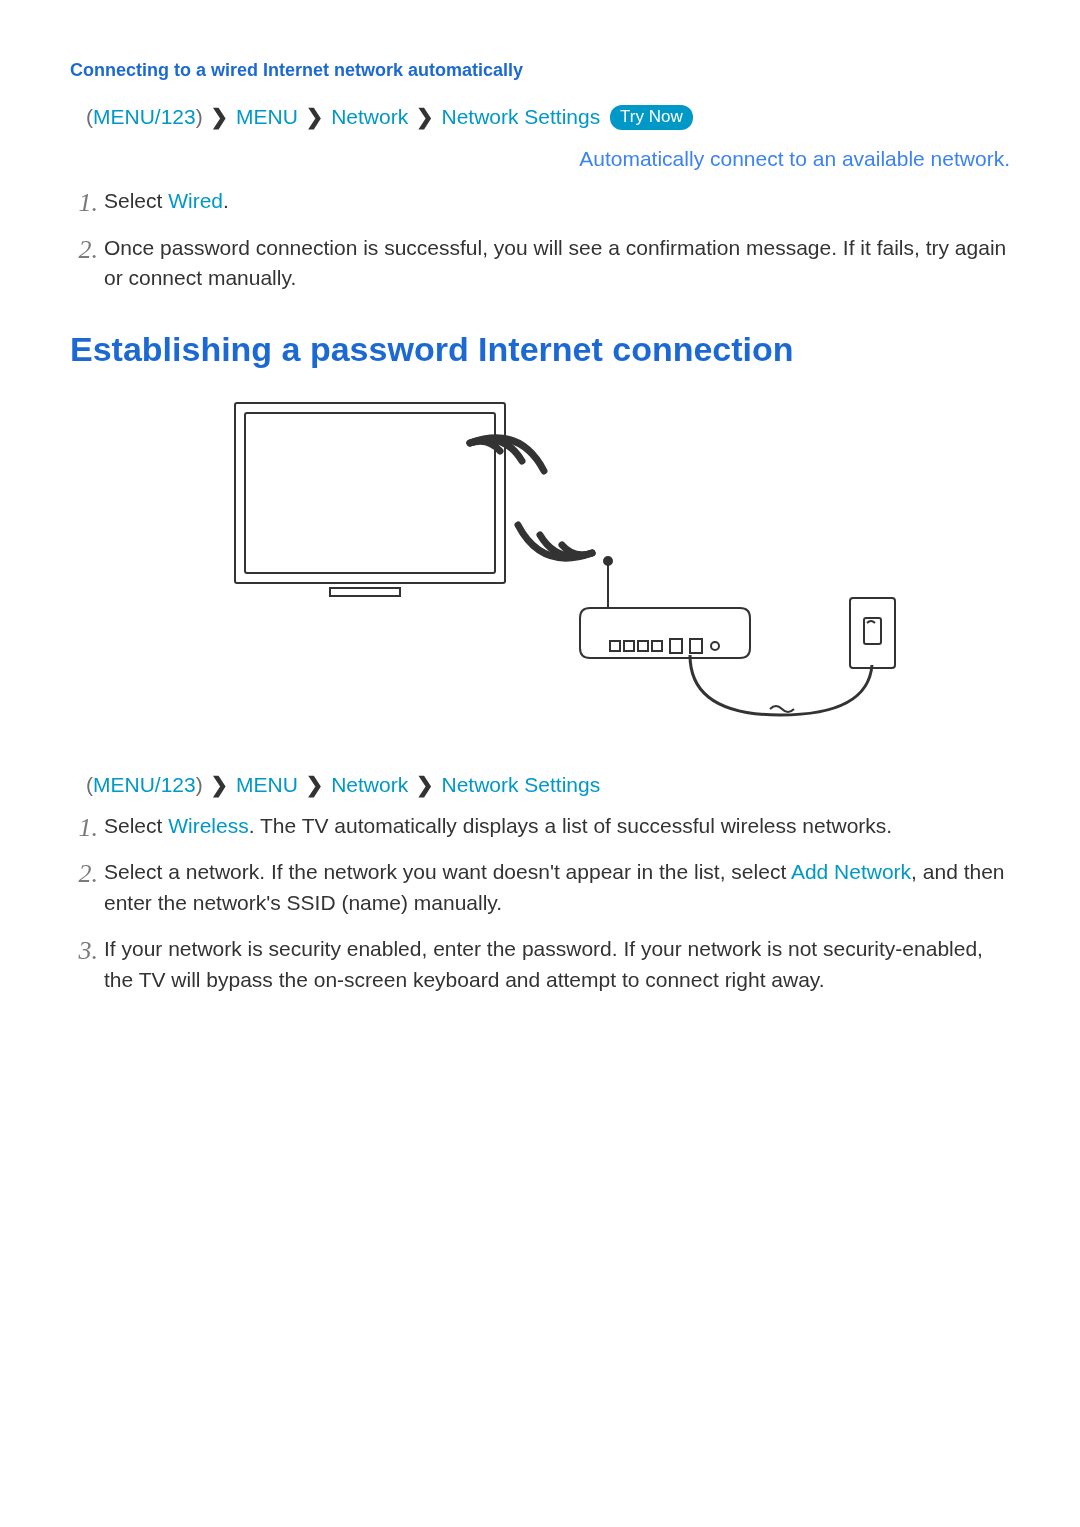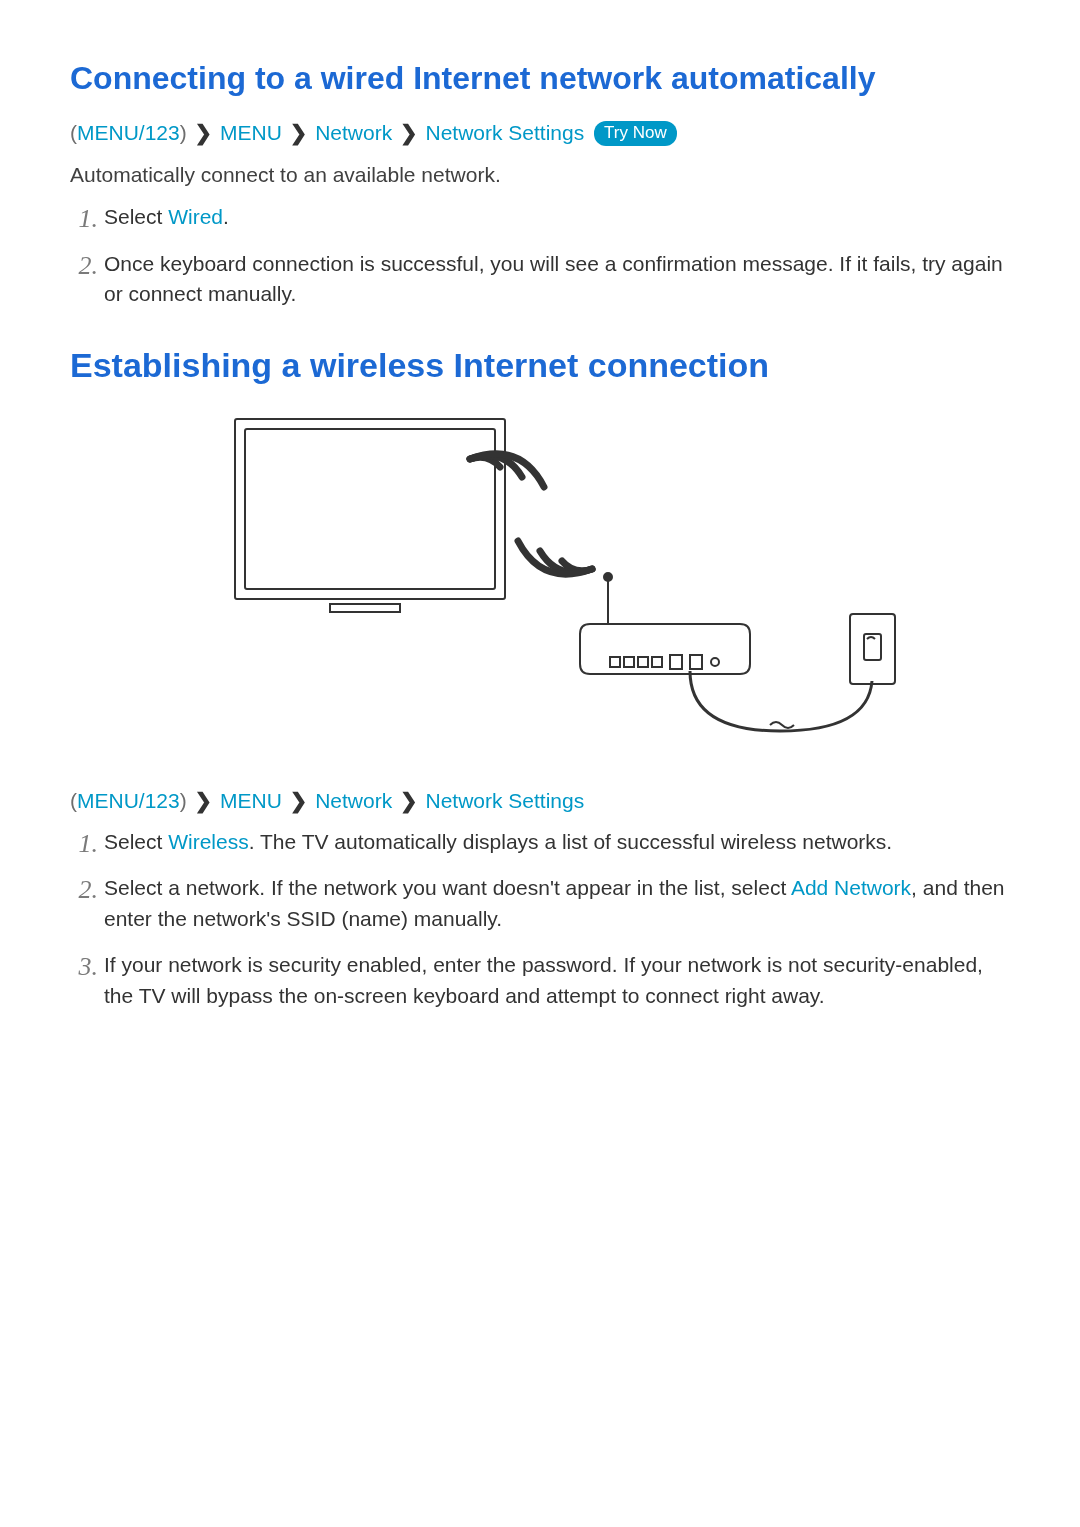"Connecting to a wired Internet" .sub-title { font-size: 32px -> 18px }
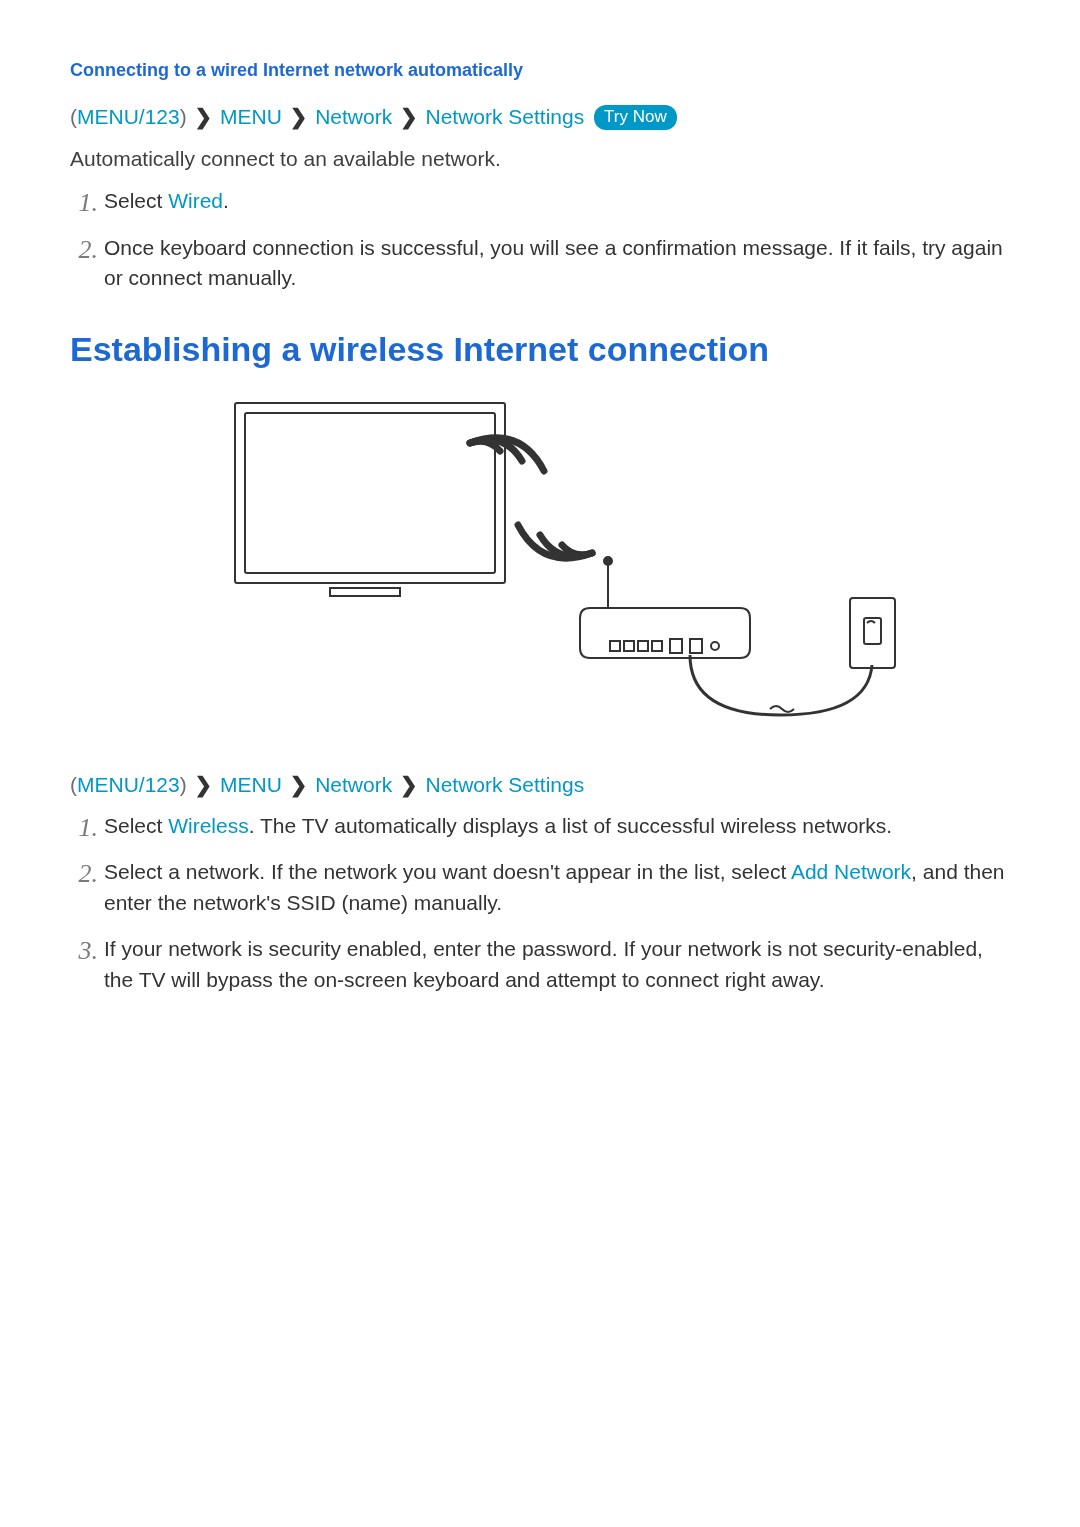"(MENU/123) ❯ MENU ❯ Network" .nav-path { margin: 0 0 14px 0 -> 0 0 14px 16px }
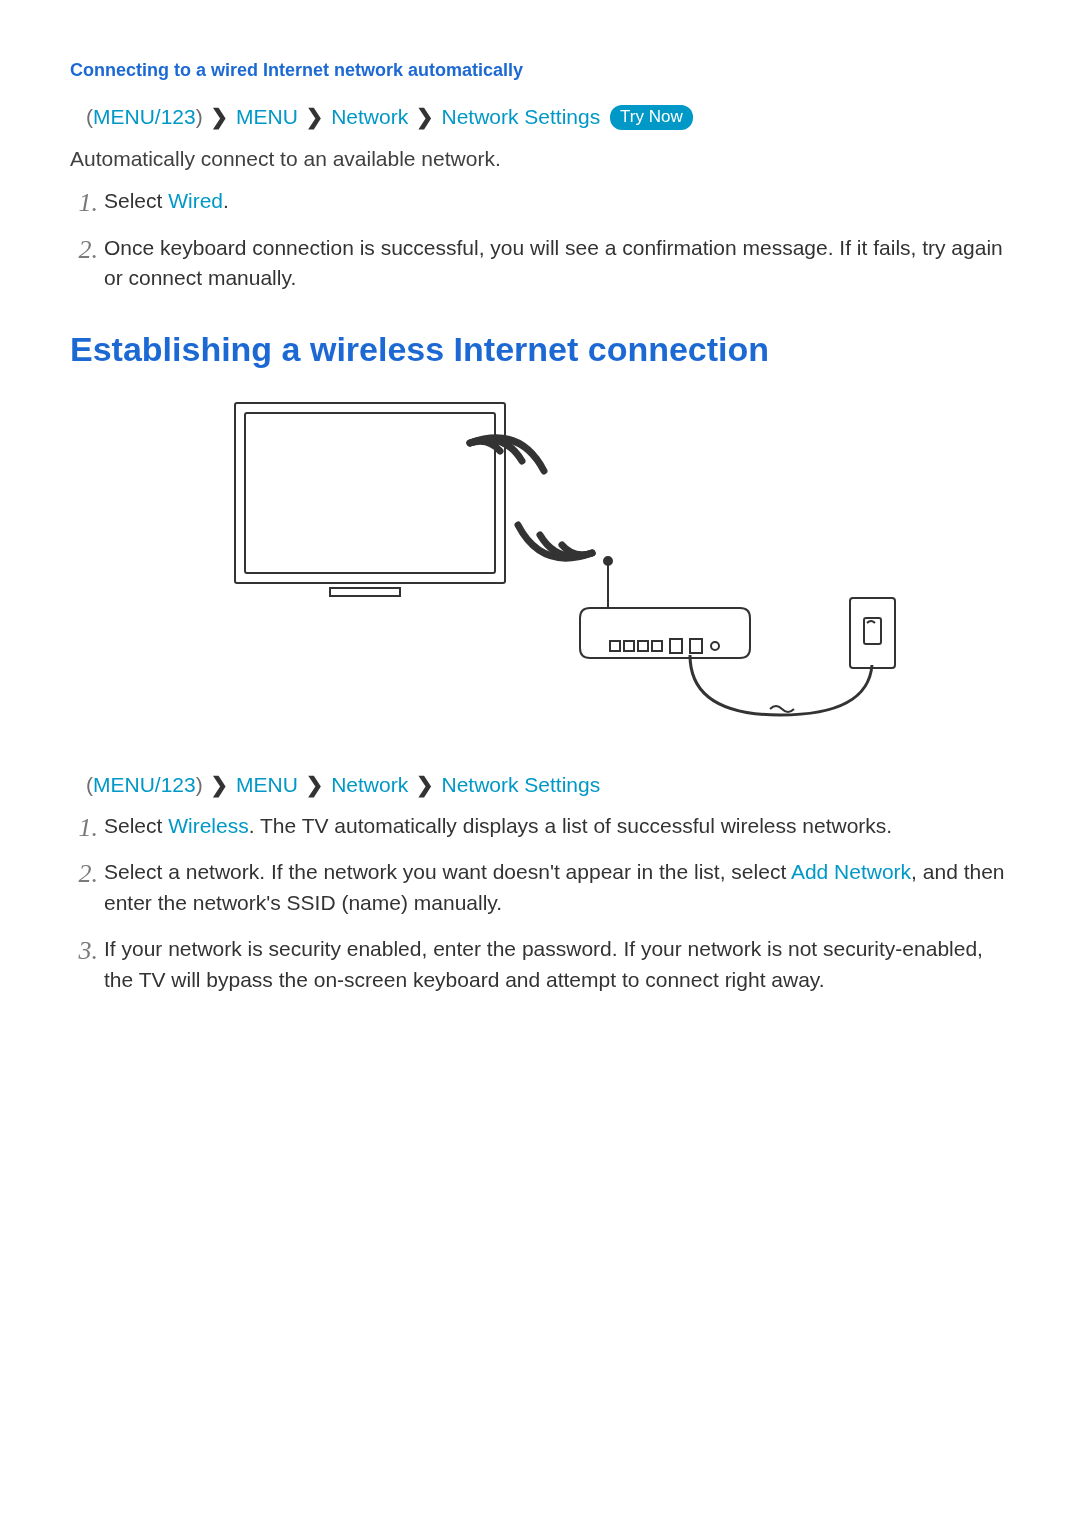"Automatically connect to an available" .body-text { color: #404040 -> #3b82f6; text-align: none -> right }
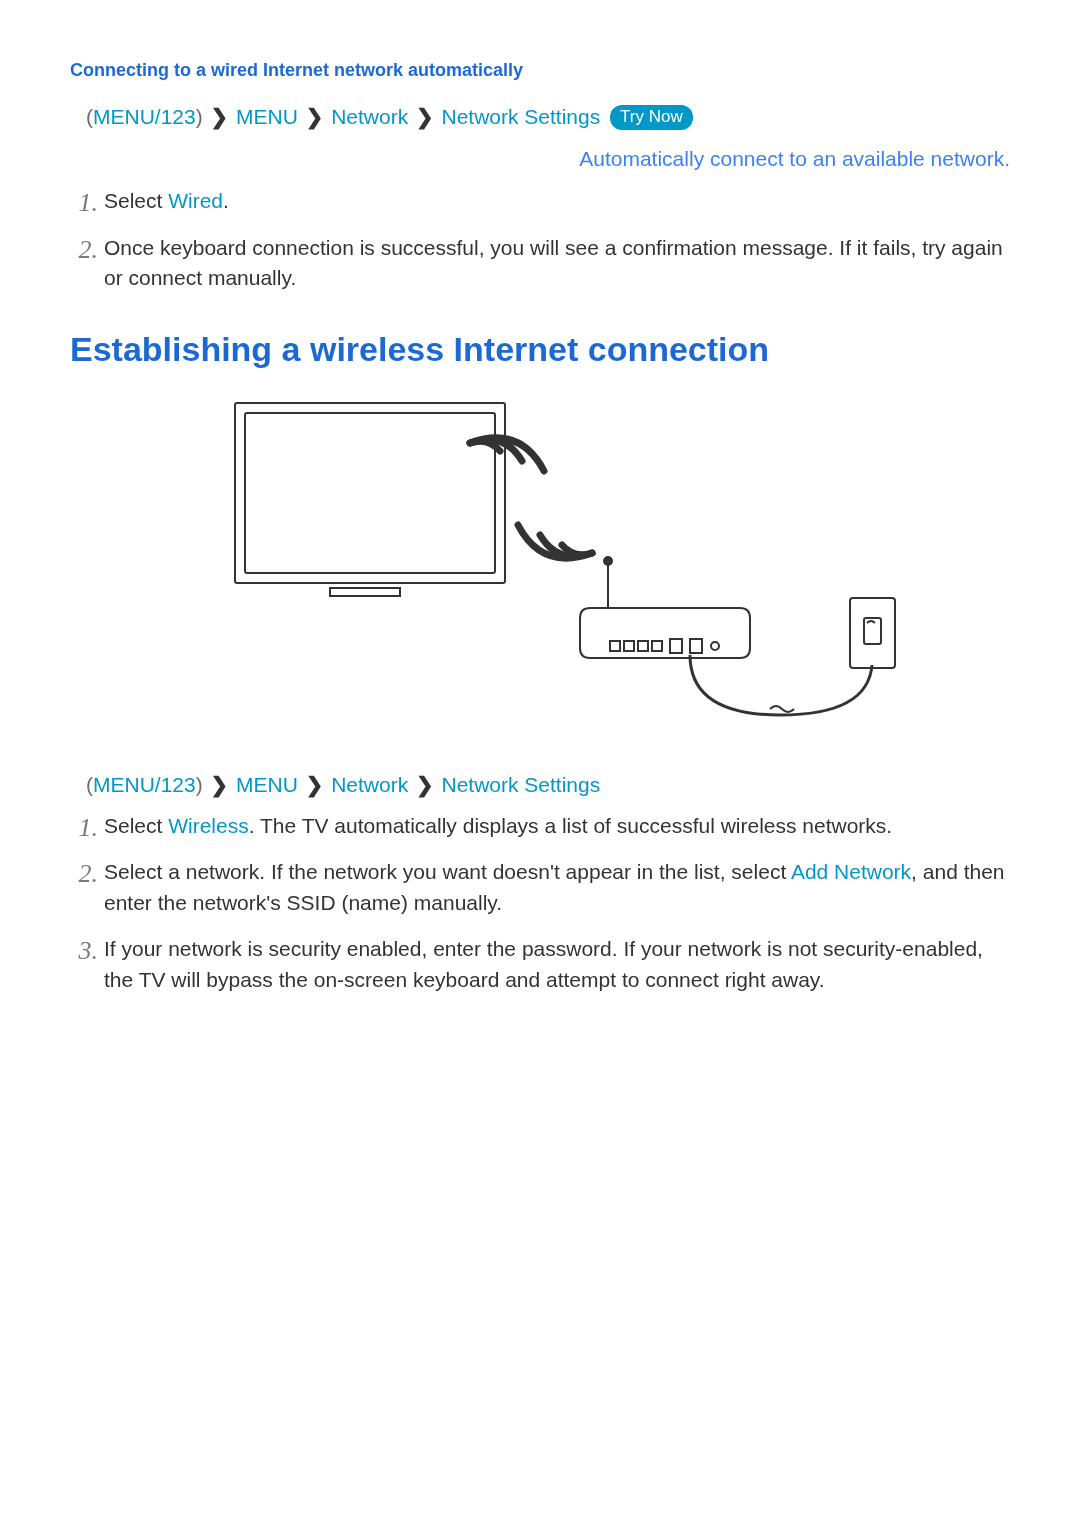"Once keyboard connection is successful," span { text: keyboard -> password }
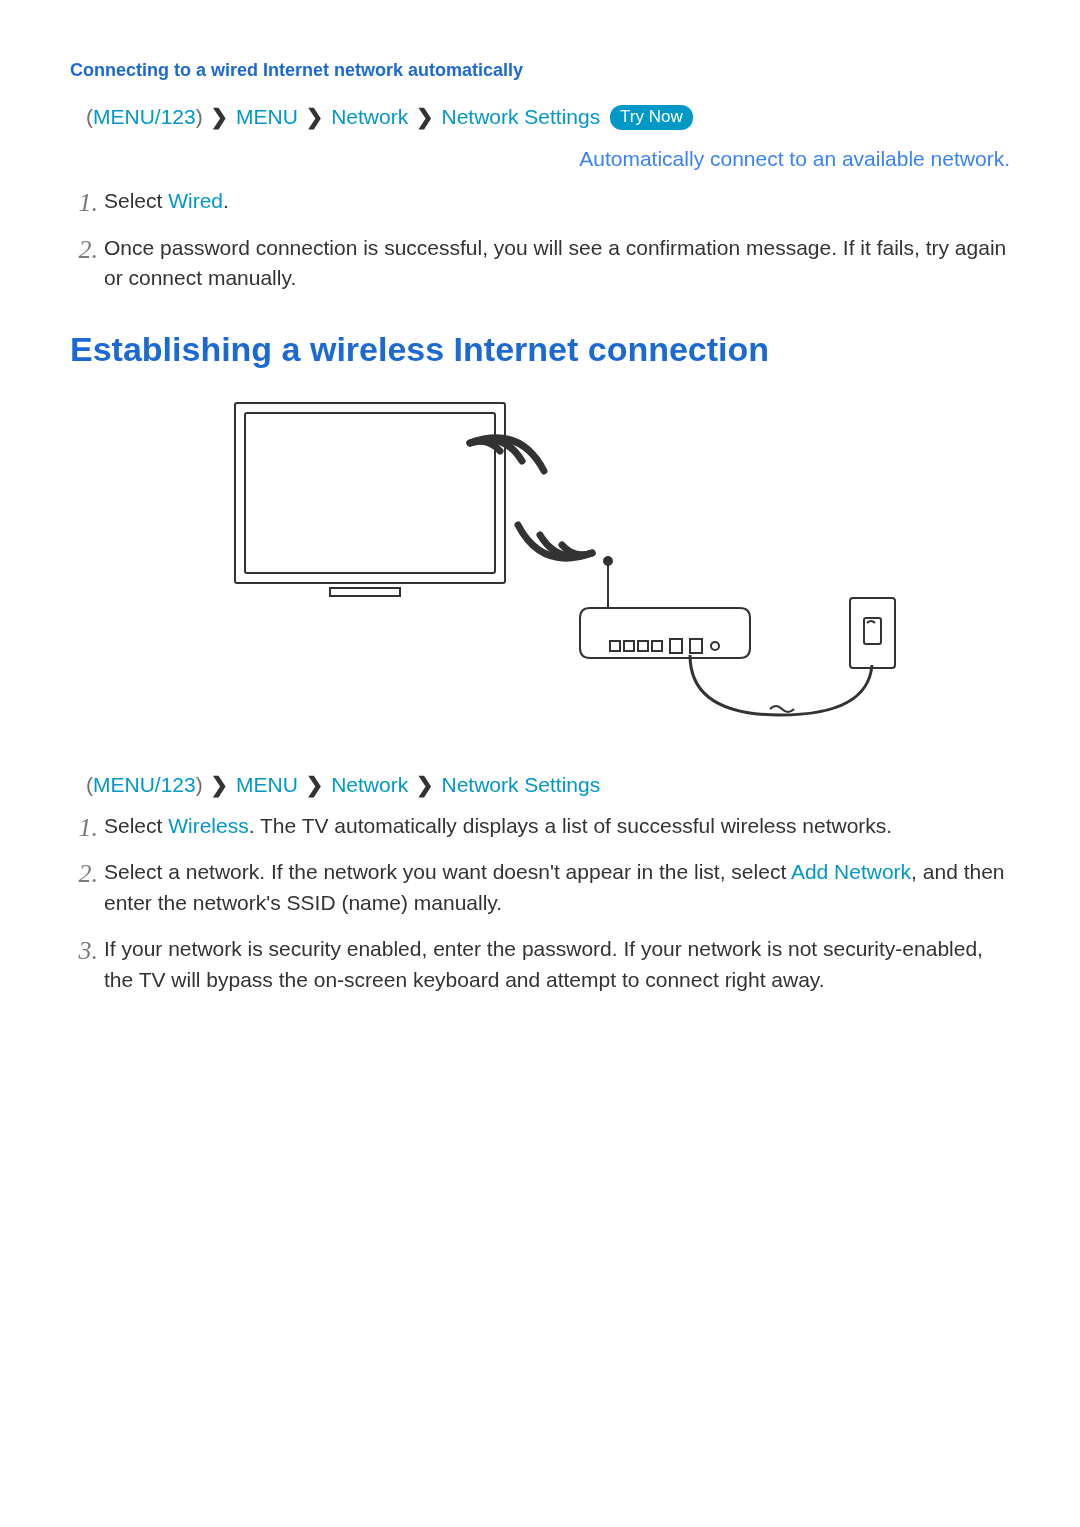"Establishing a wireless Internet" h2.main-title { text: wireless -> password }
